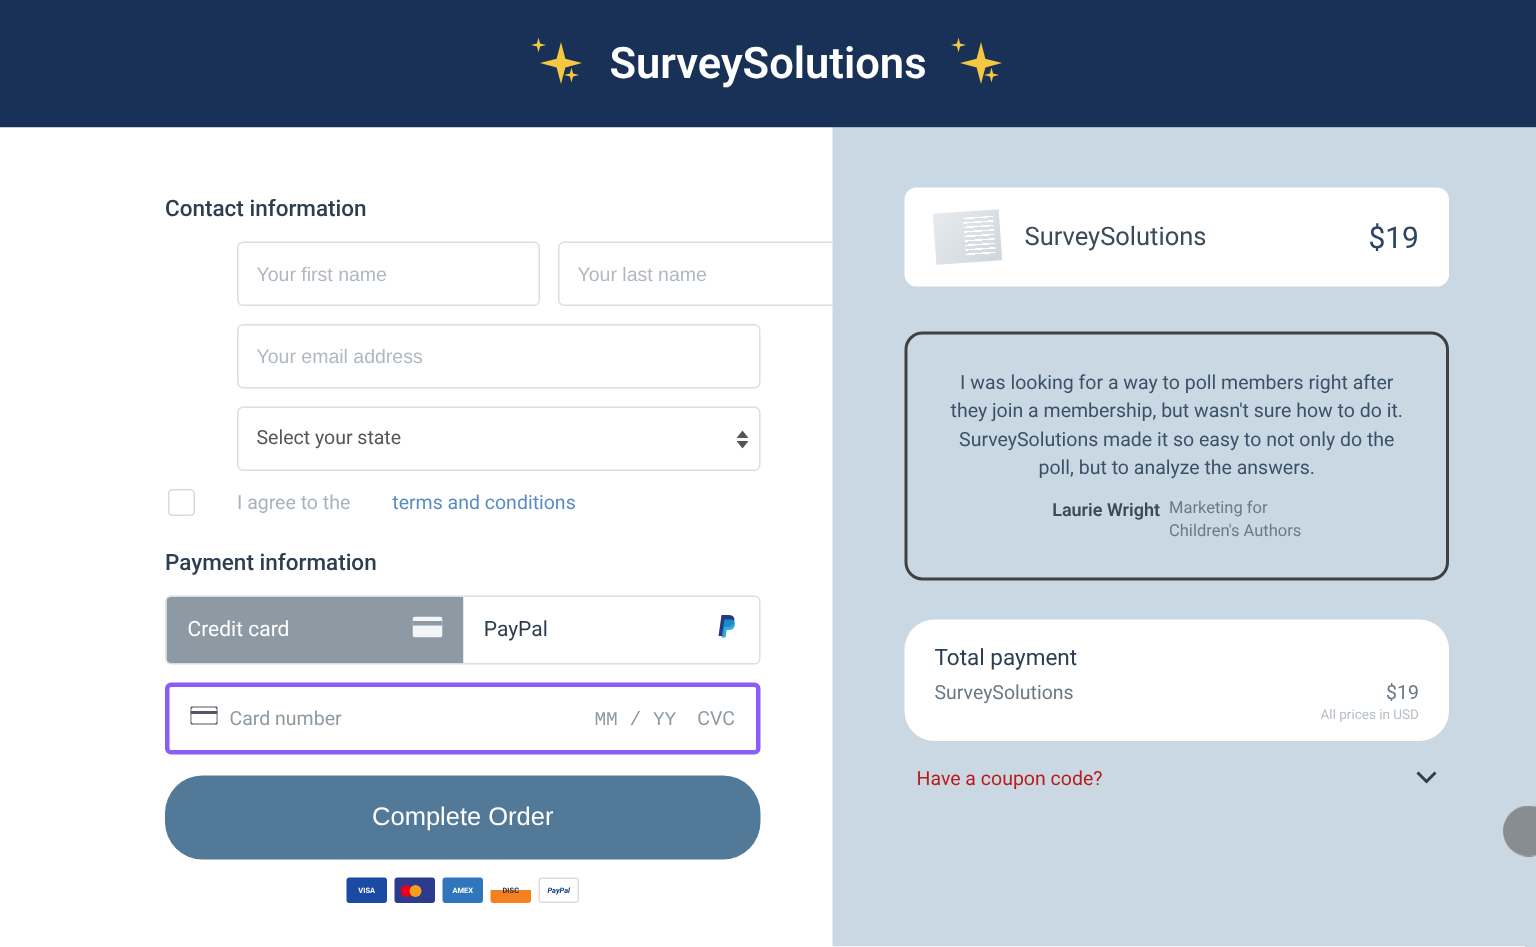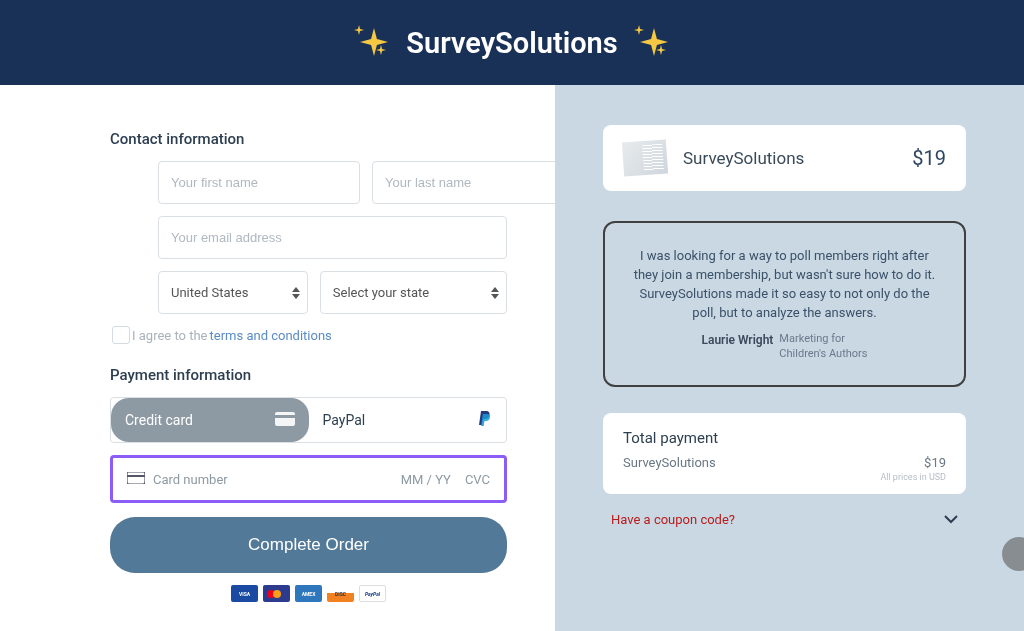"United States" div.sel-wrap { html: <div> <div> <span>United States</span> </div> <span> <svg> <path></path> </svg> <svg> <path></path> </svg> </span> </div> -> none }
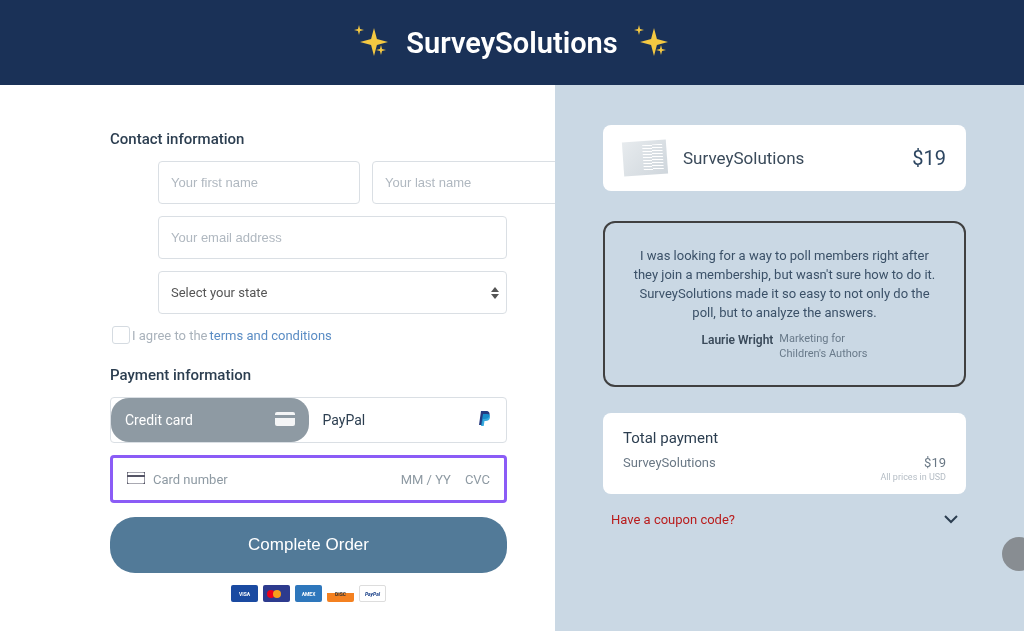"I agree to the" .tc-row { gap: 2px -> 28px }
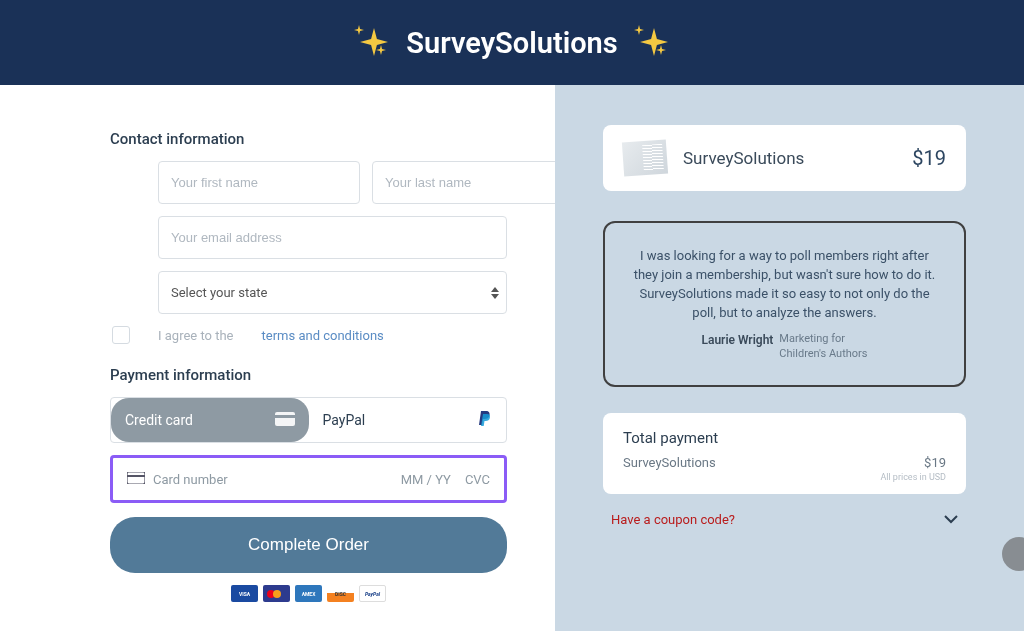"Credit card" .pay-tab { border-radius: 18px -> none }
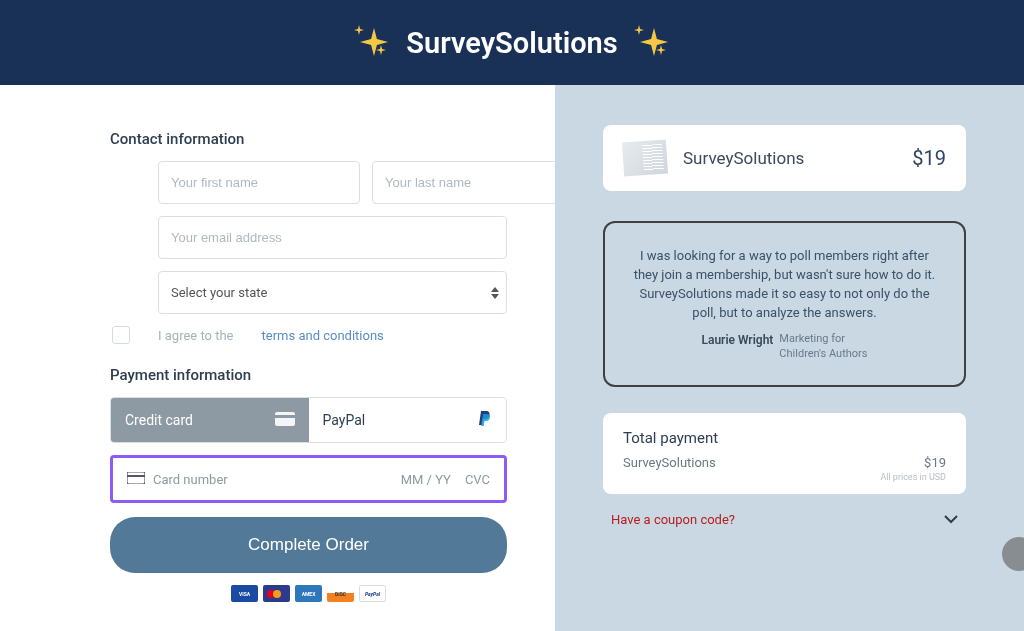"Total payment" .total-card { border-radius: 8px -> 20px }
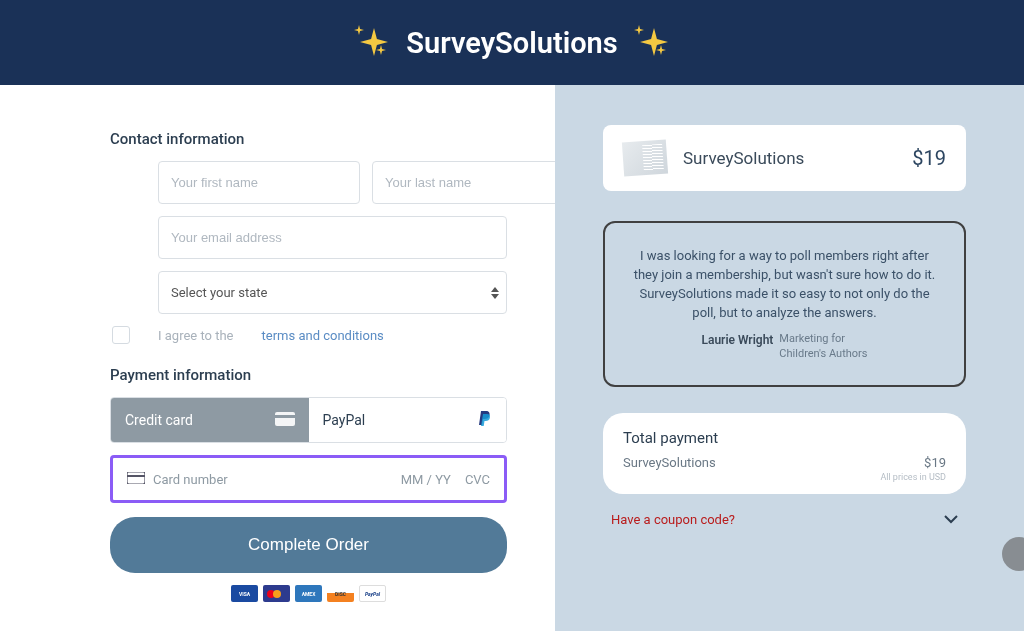"MM / YY" .card-field .mmyy { font-family: none -> Liberation Mono, monospace }
